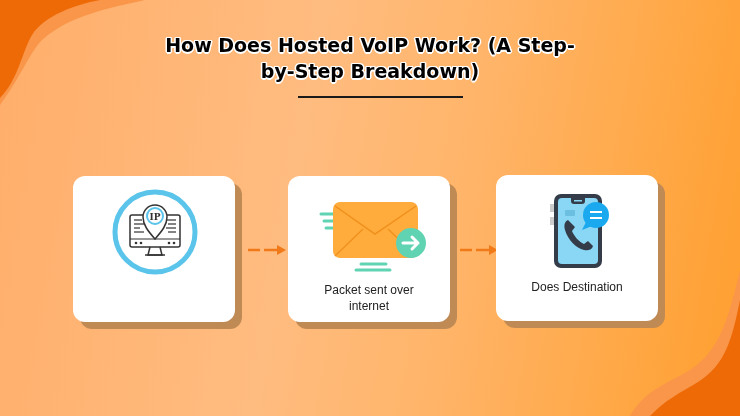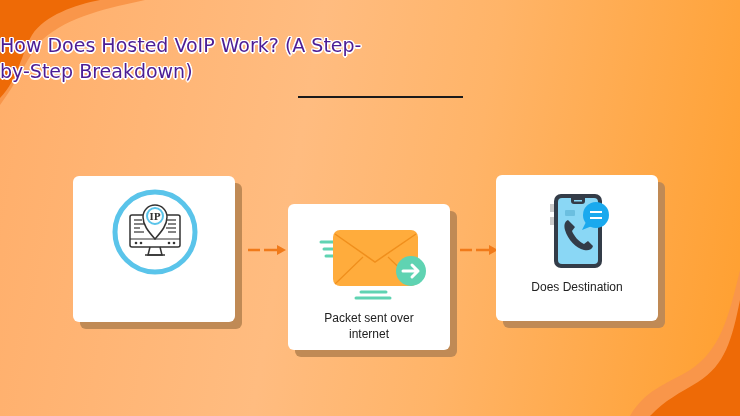"How Does Hosted VoIP Work?" .title { color: #4c1d95 -> #000000; font-weight: normal -> bold; text-align: none -> center }
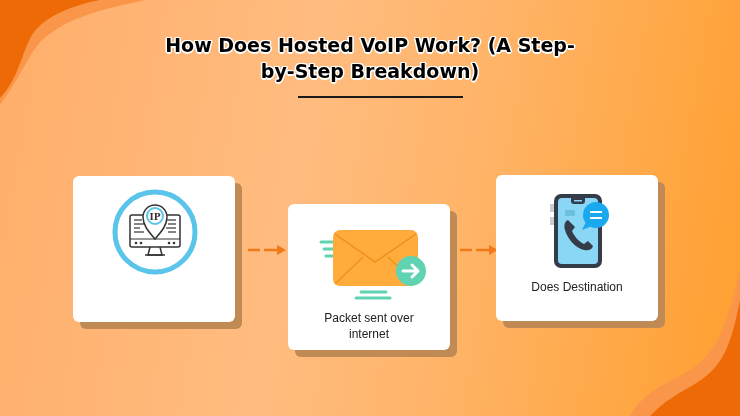"IP" .card { border-radius: 6px -> 12px }
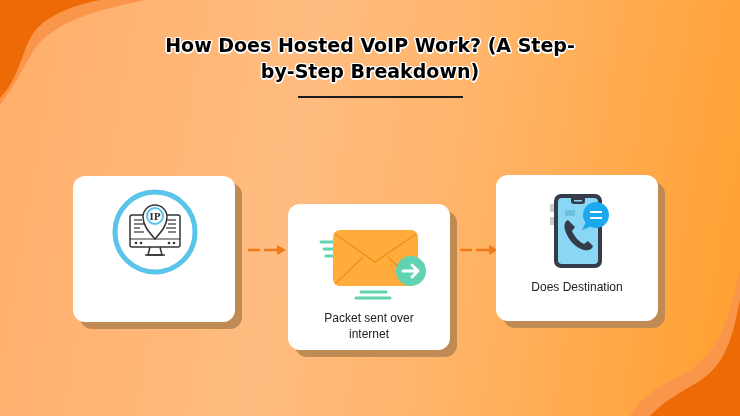"Packet sent over" div.card { margin-top: 28px -> none }
